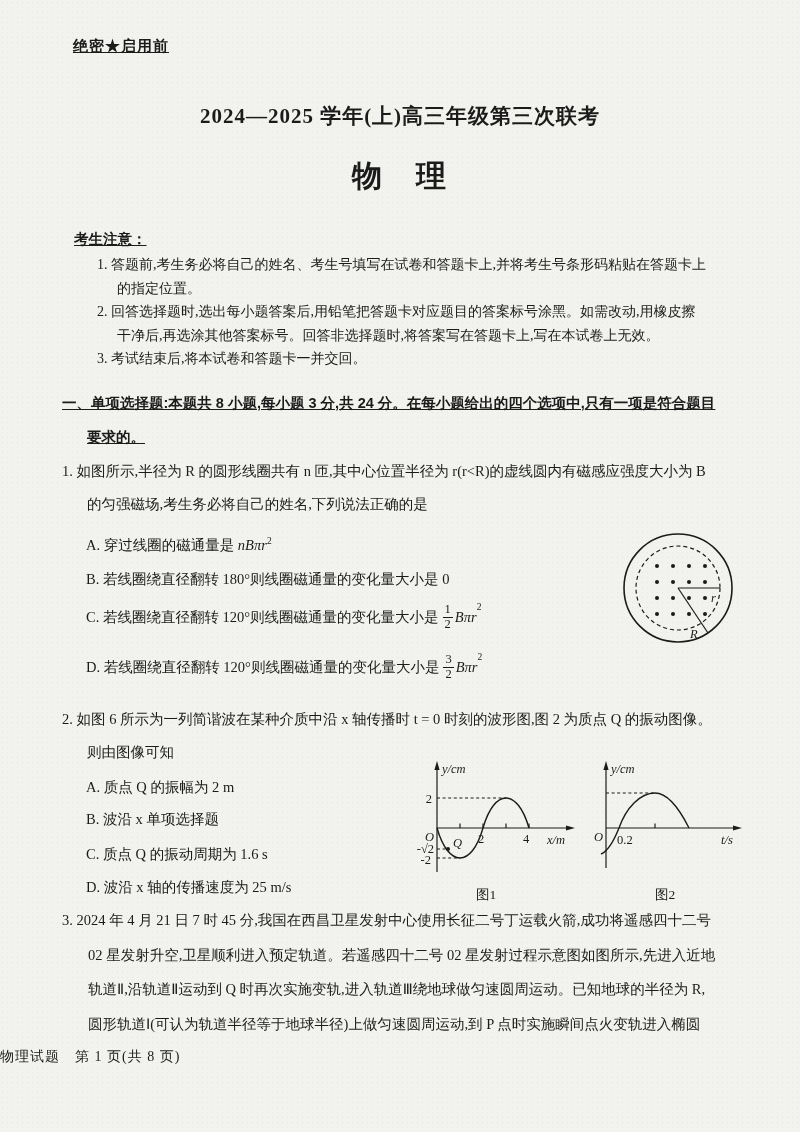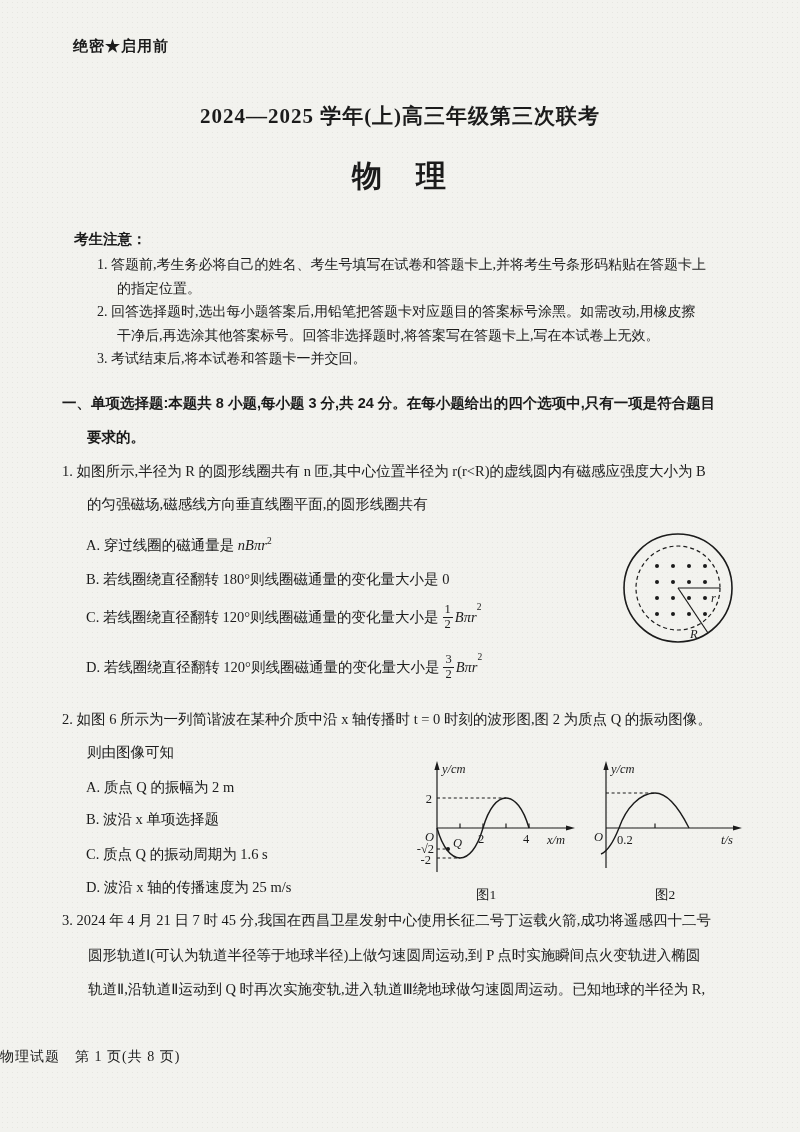"绝密★启用前" .hei { text-decoration: none -> underline }
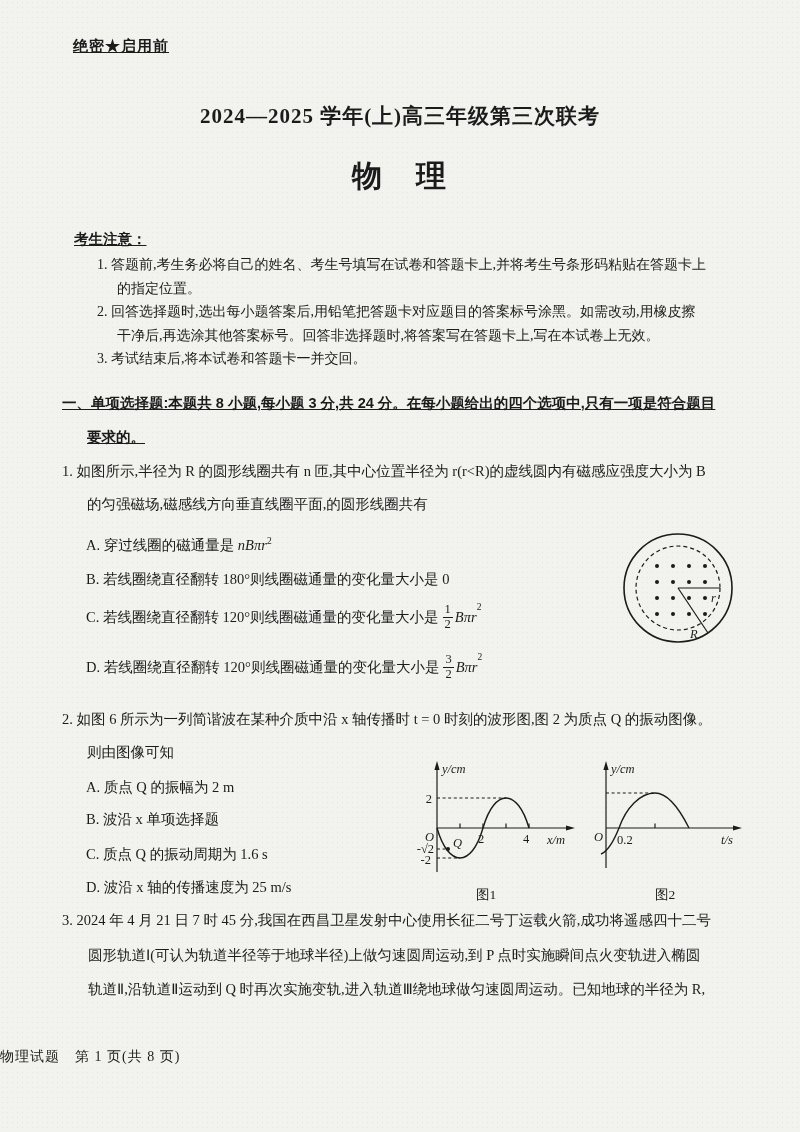"的匀强磁场,磁感线方向垂直线圈平面,的圆形线圈共有" div.cont2 { text: ,磁感线方向垂直线圈平面,的圆形线圈共有 -> ,考生务必将自己的姓名,下列说法正确的是 }
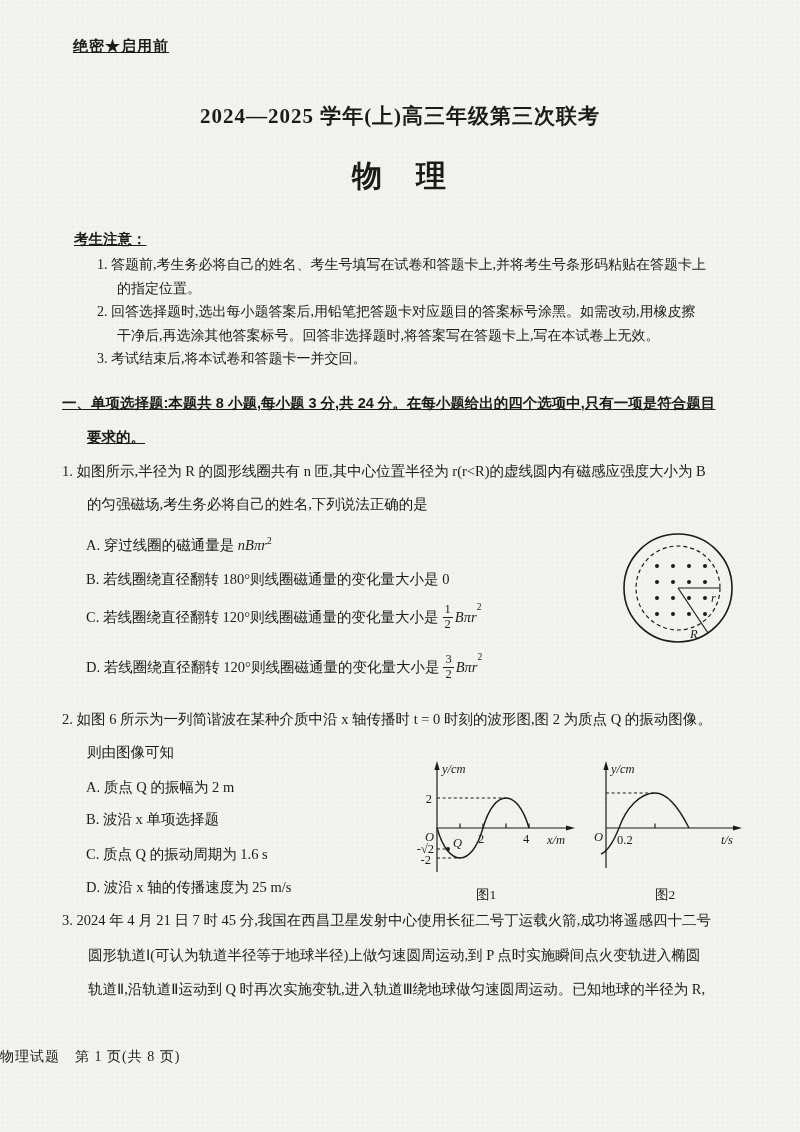"02 星发射升空,卫星顺利进入预定轨道。若遥感四十二号 02" div.cont2 { html: none -> <div>02 星发射升空,卫星顺利进入预定轨道。若遥感四十二号 02 星发射过程示意图如图所示,先进入近地</div> }
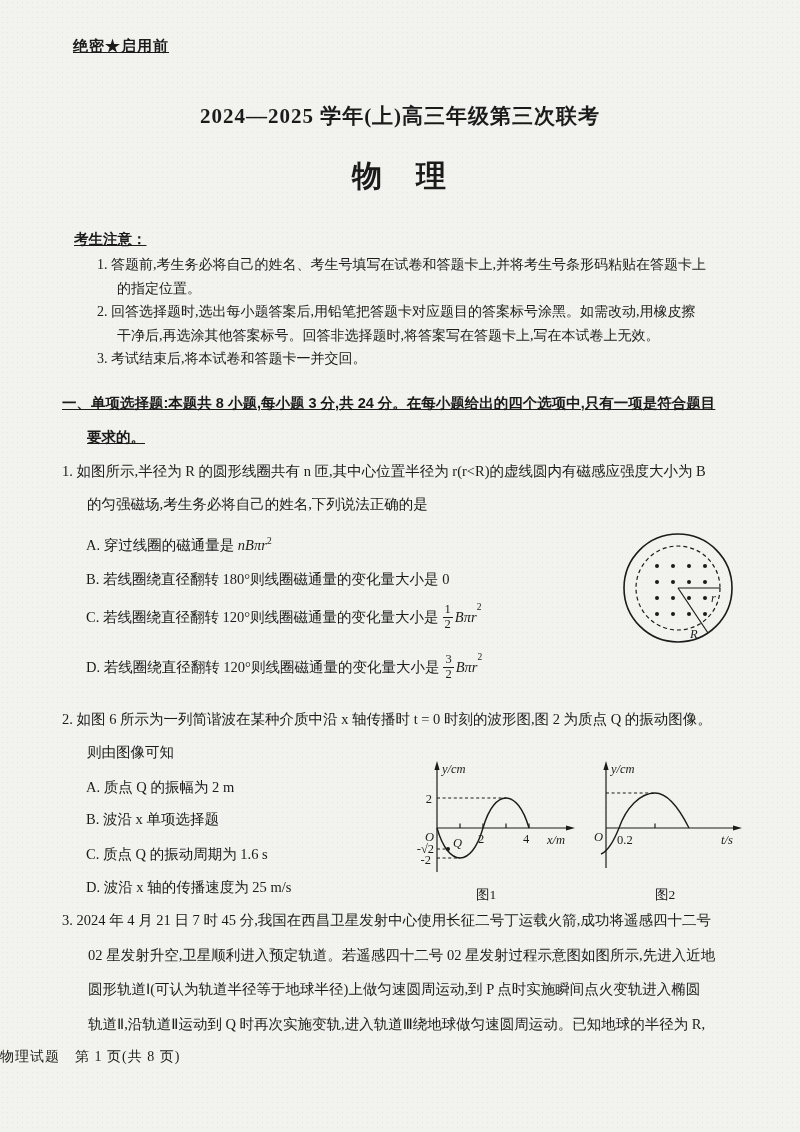"圆形轨道Ⅰ(可认为轨道半径等于地球半径)上做匀速圆周运动,到 P" div.cont2 { order: before "轨道Ⅱ,沿轨道Ⅱ运动到 Q" -> after "轨道Ⅱ,沿轨道Ⅱ运动到 Q" }
